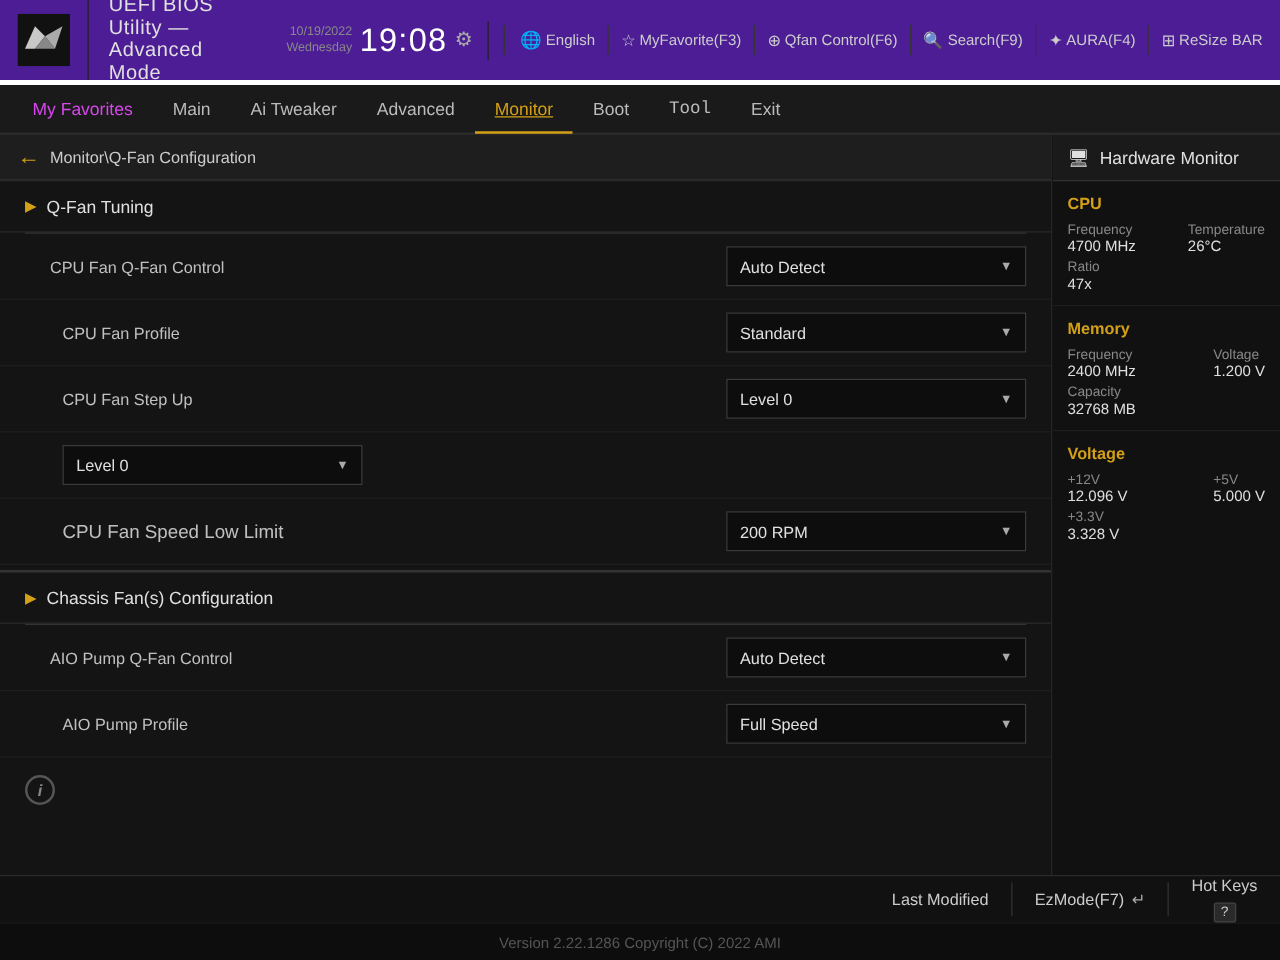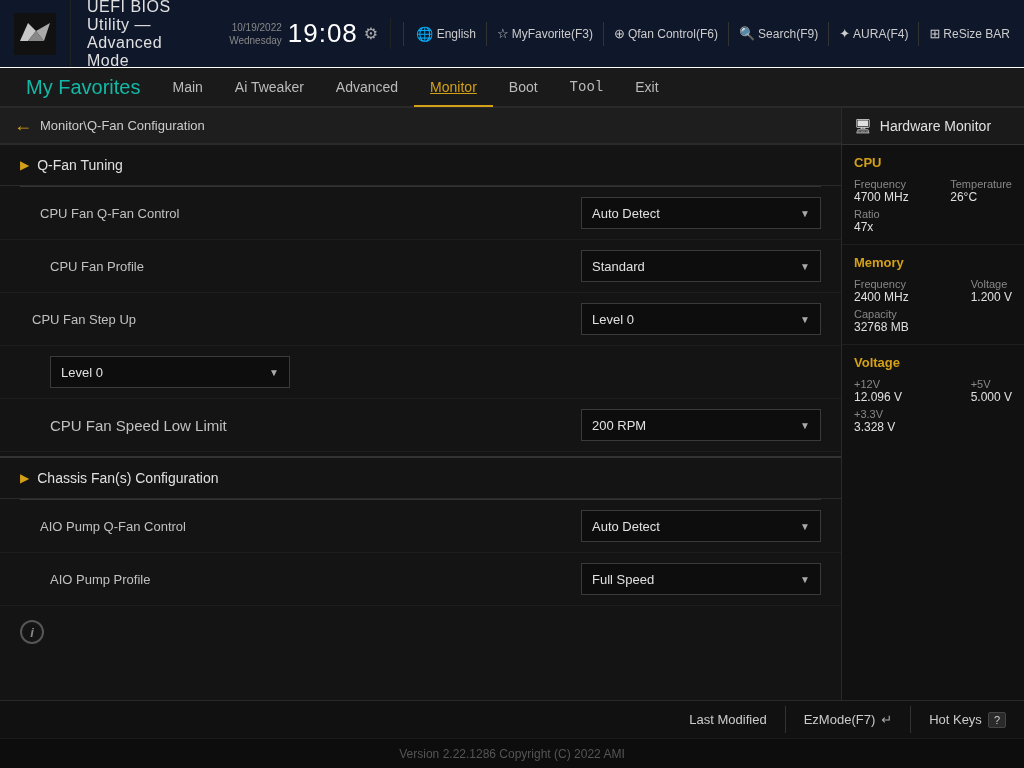"UEFI BIOS Utility — Advanced" div { background: #0f172a -> #4c1d95; border-bottom: 1px solid #ffffff -> 4px solid #ffffff }
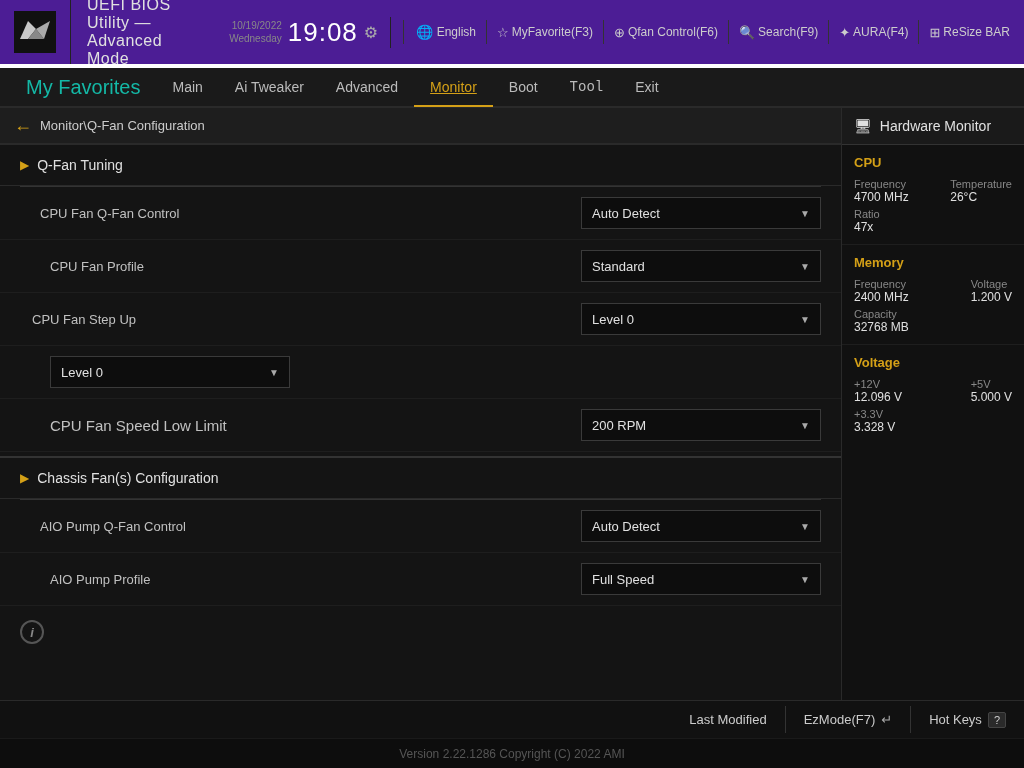"My Favorites" div { color: #14b8a6 -> #d946ef; font-size: 20px -> 14px }
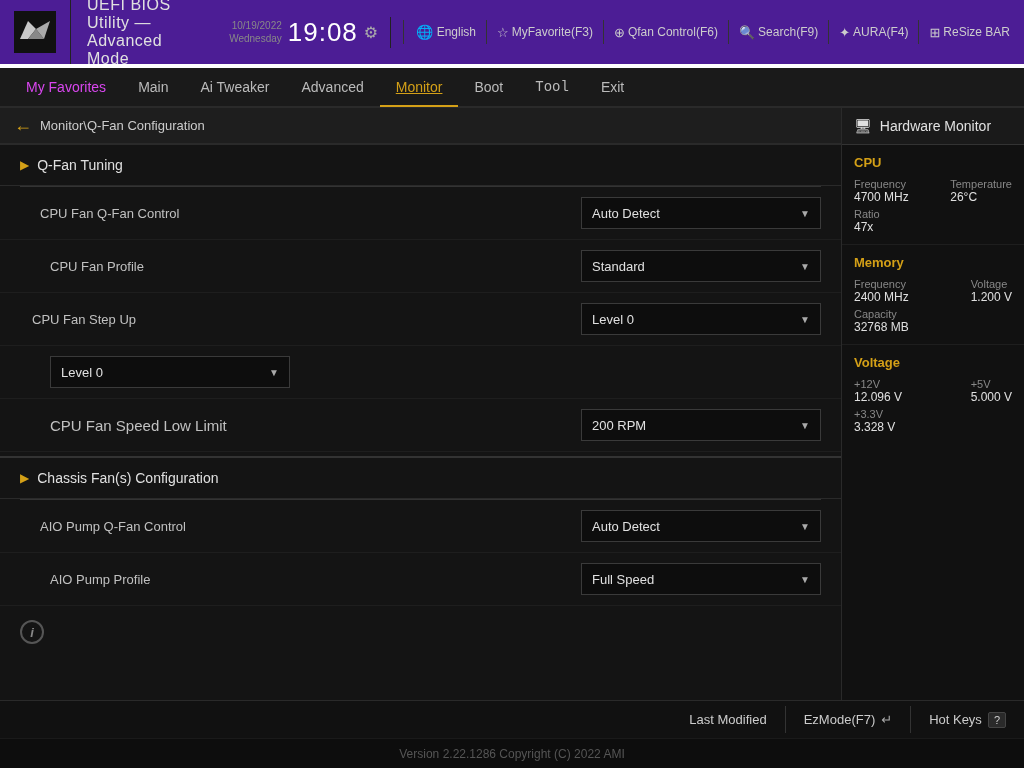"CPU Fan Step Up" div { padding: 10px 20px 10px 32px -> 10px 20px 10px 50px }
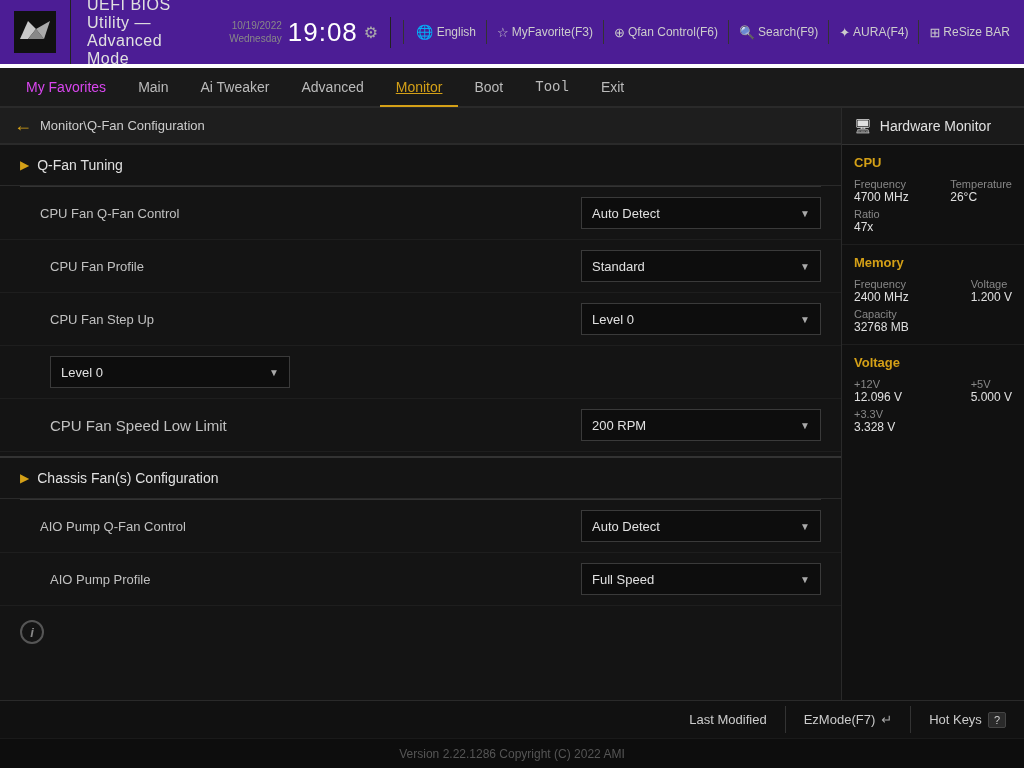"Hot Keys" div { flex-direction: none -> column }
